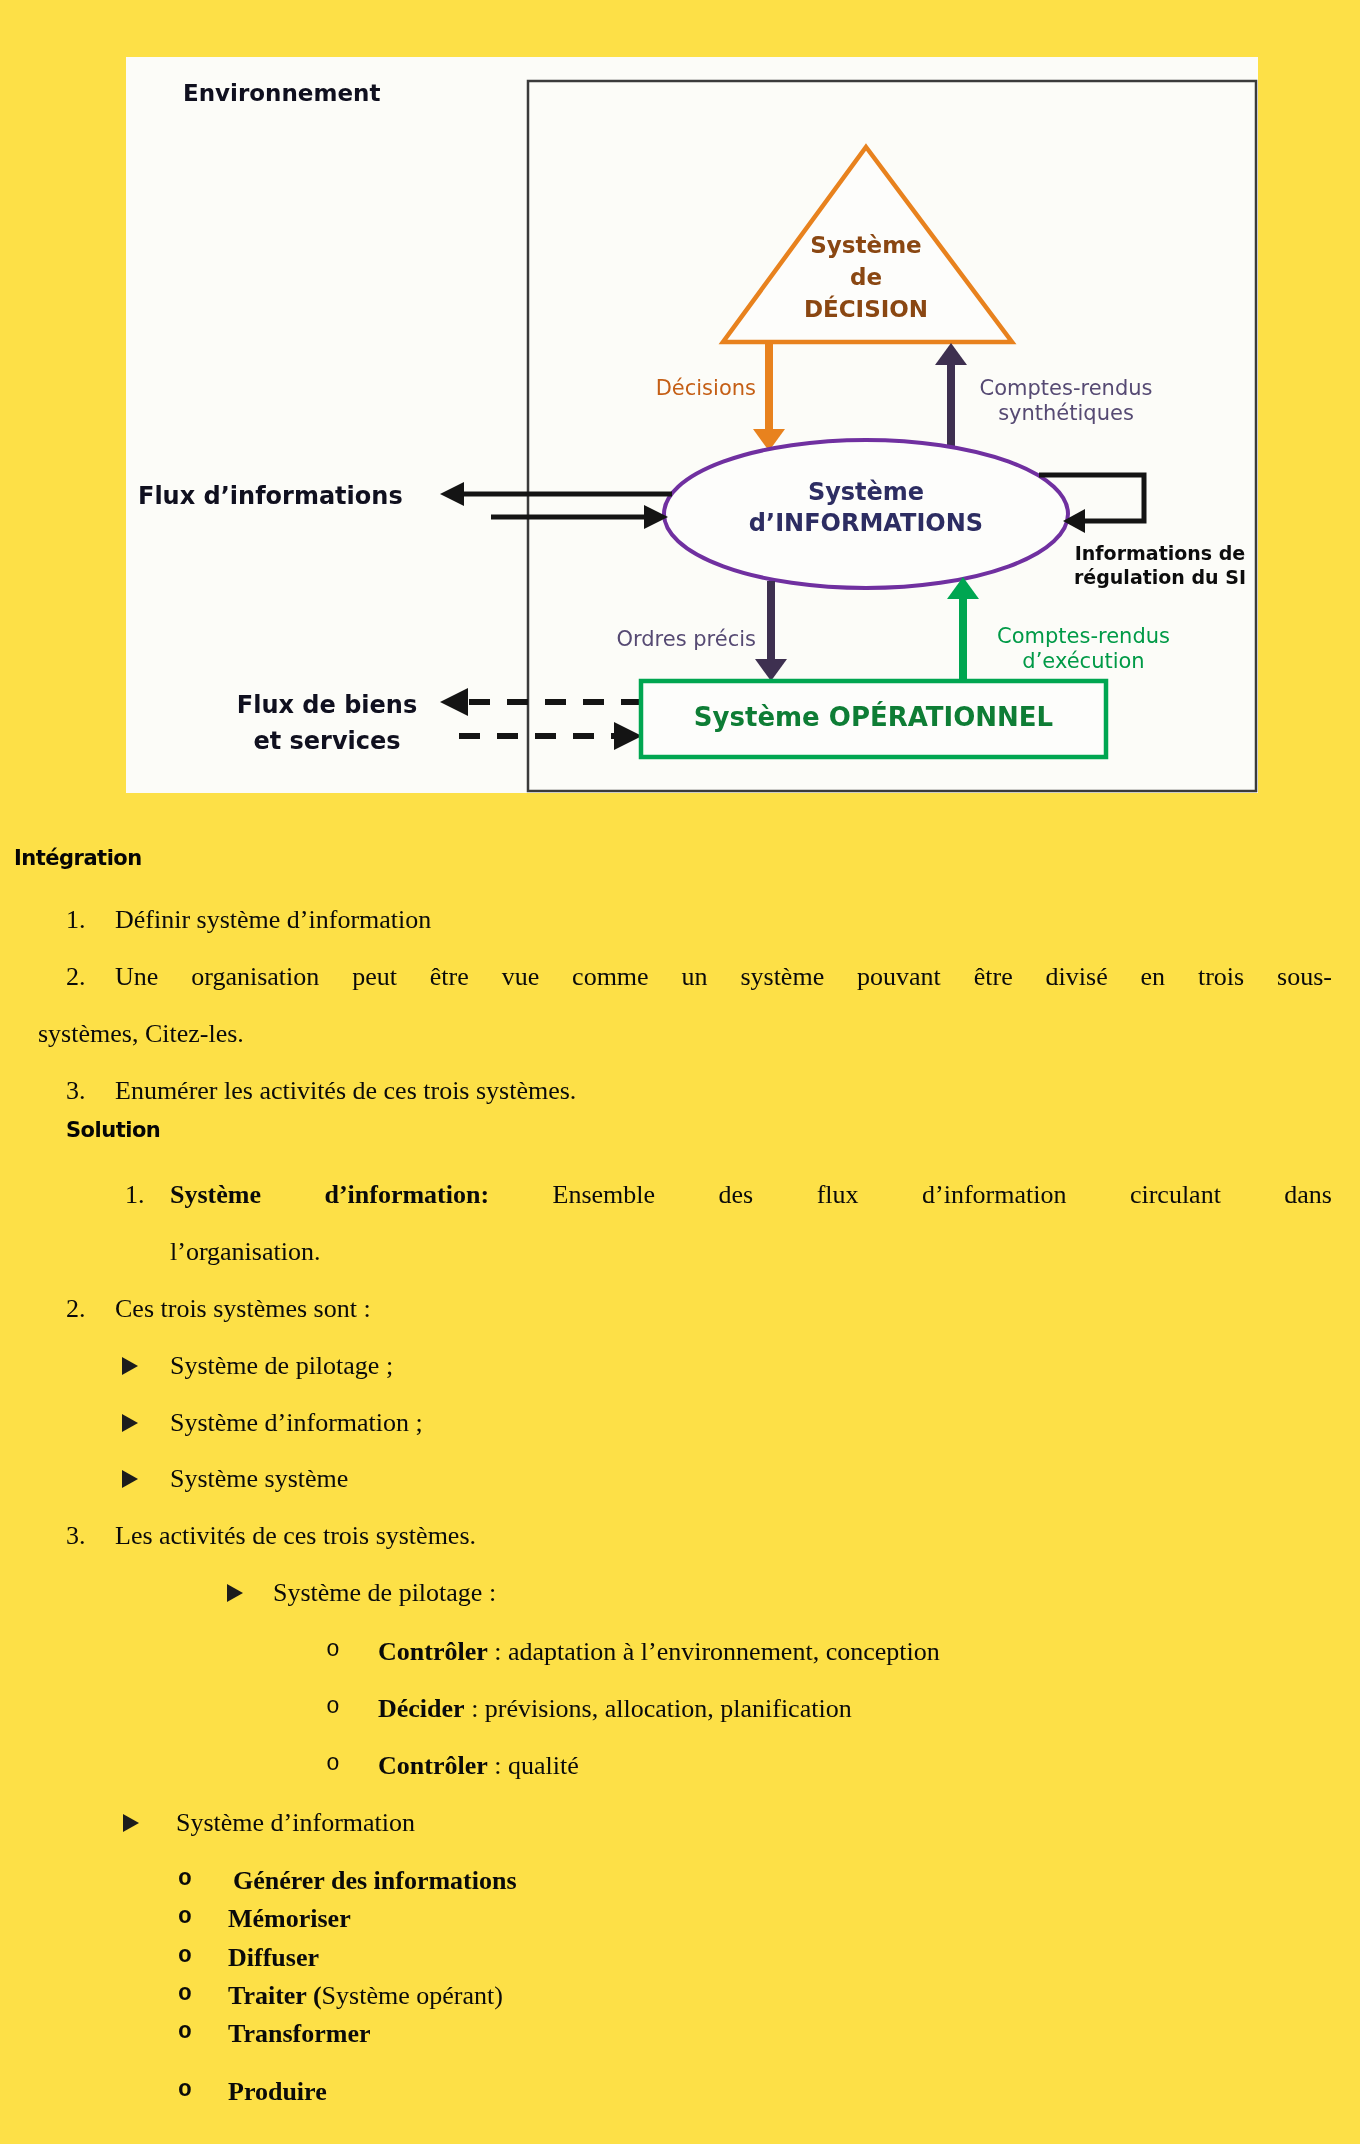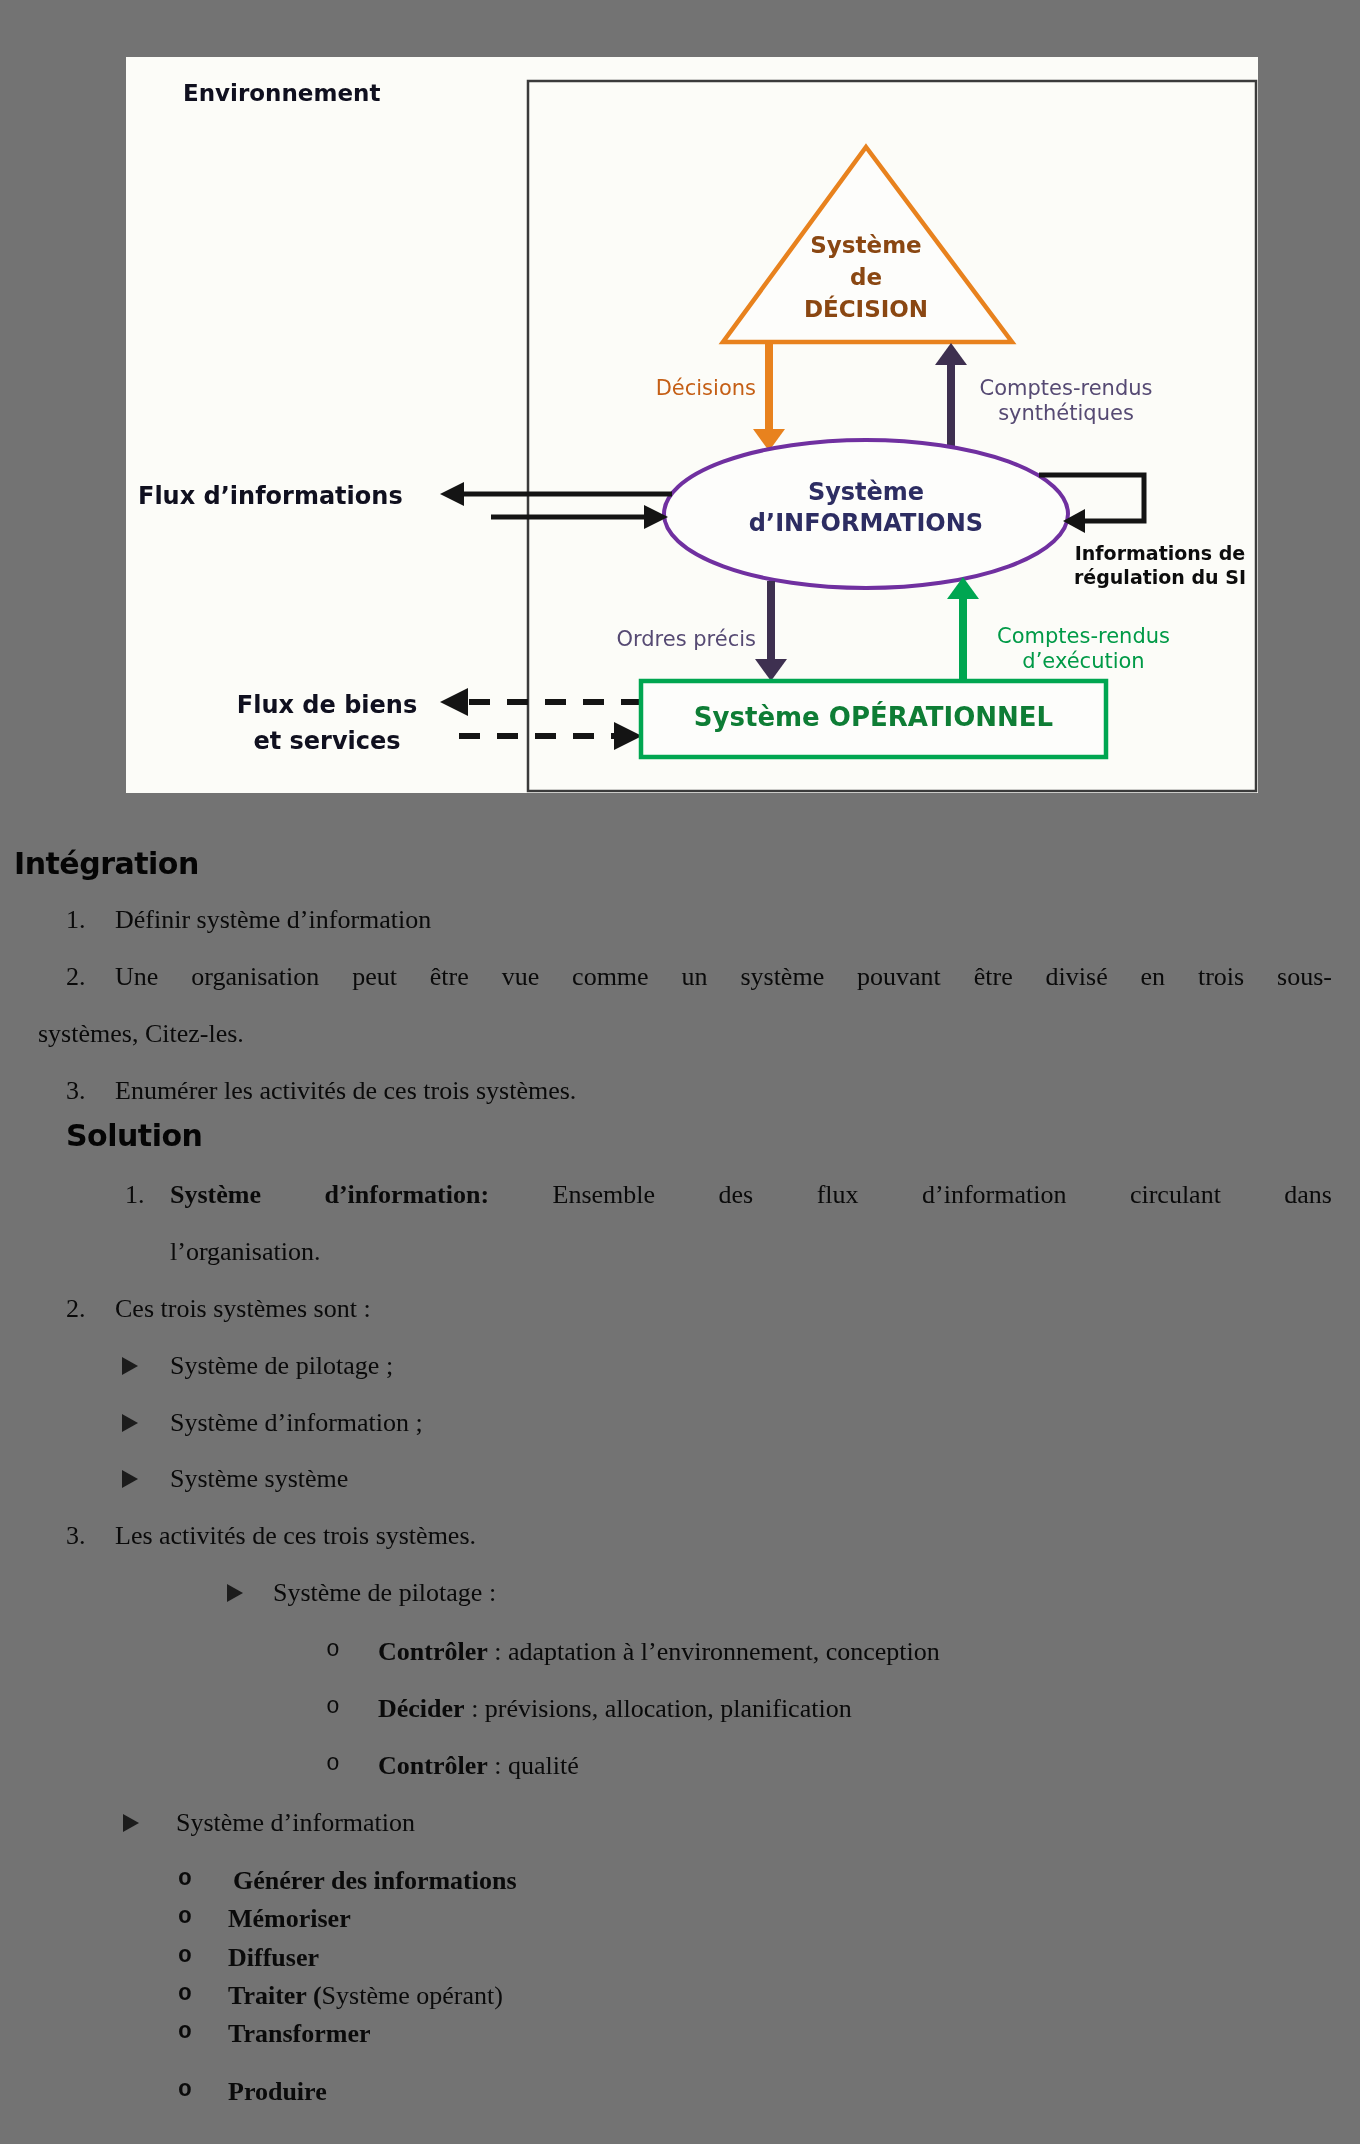"Environnement" #page { background: #737373 -> #fde047 }
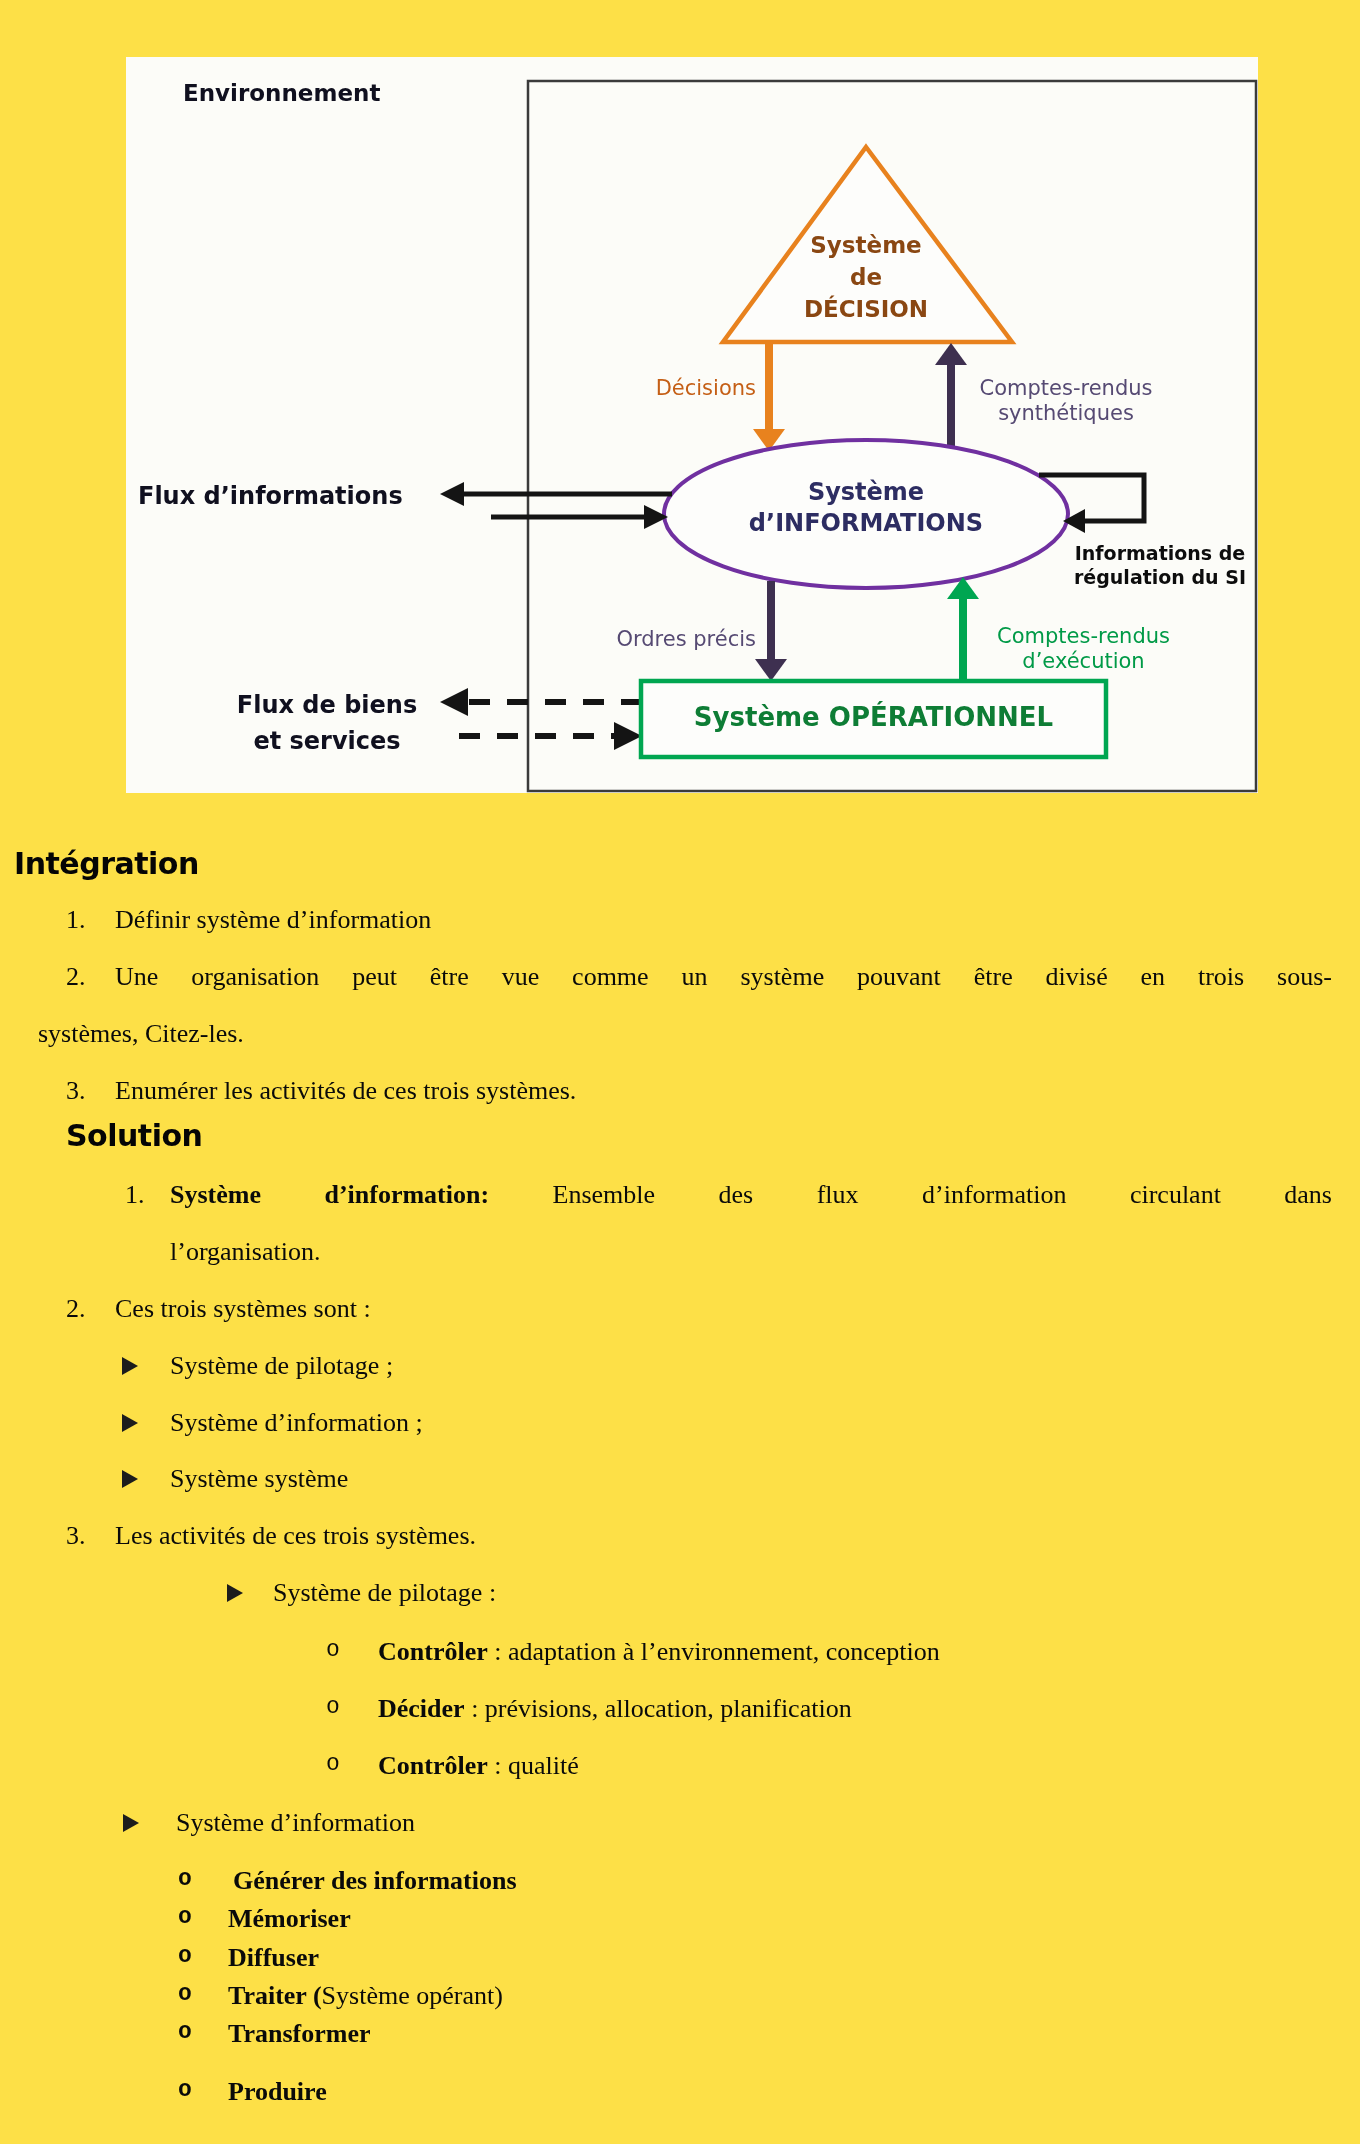"Intégration" .heading { font-size: 30px -> 21px }
